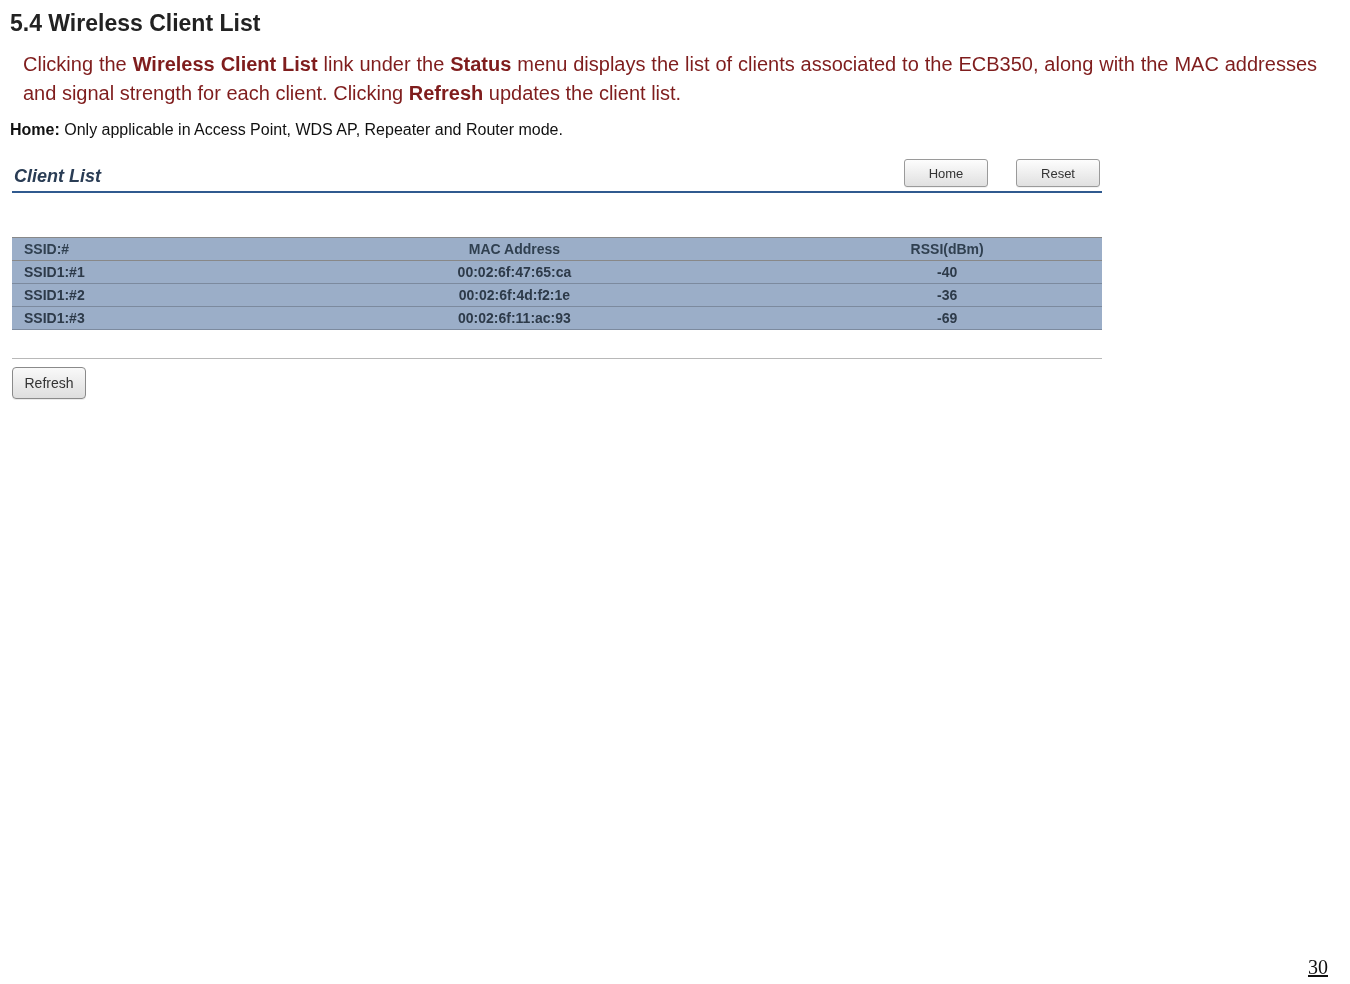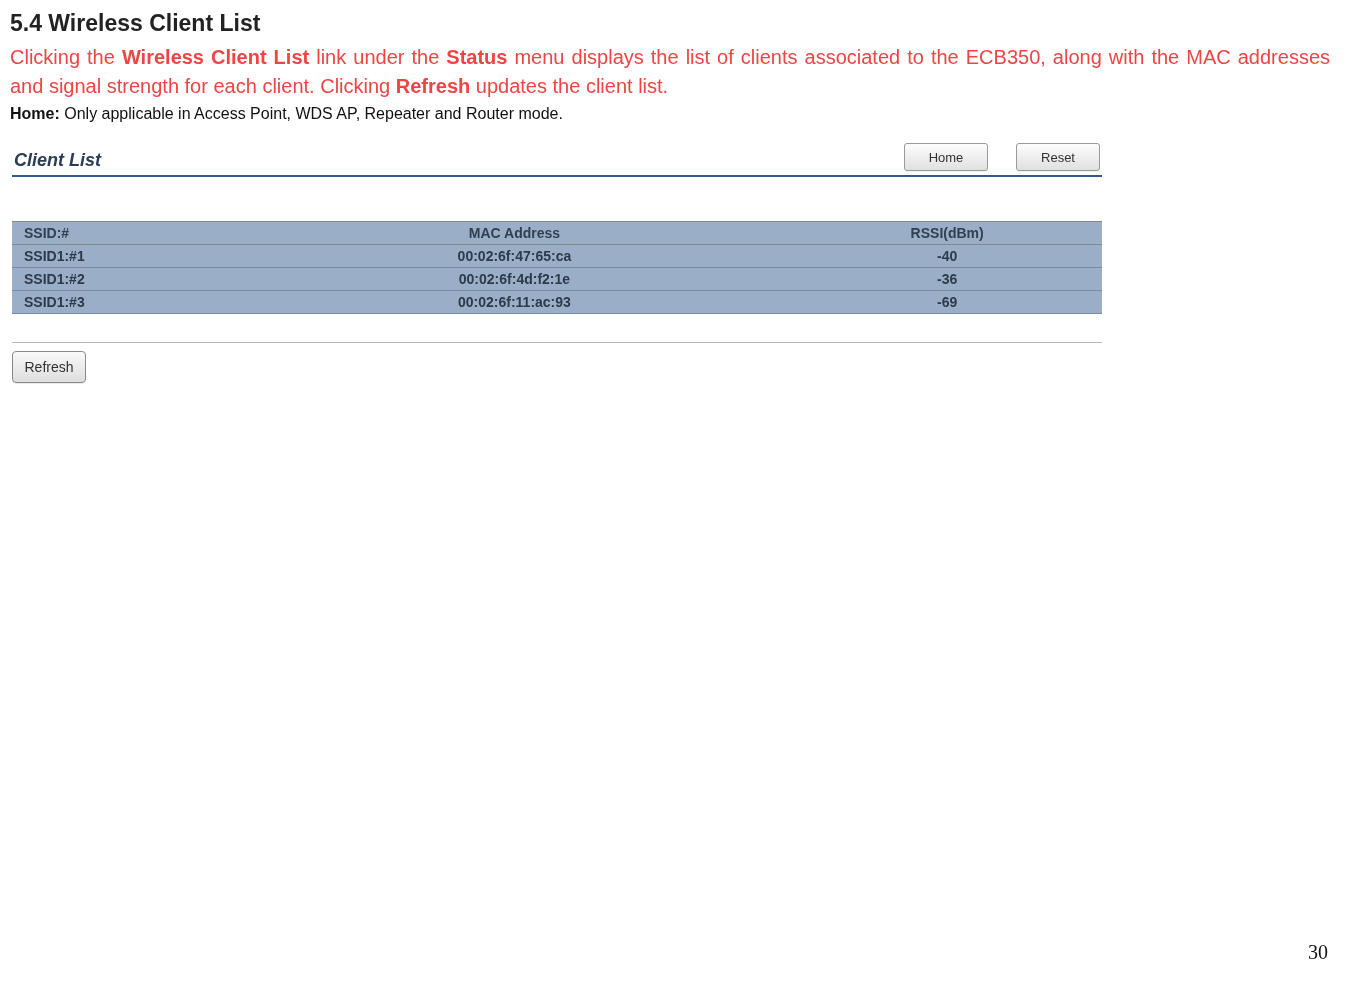"Clicking the Wireless Client List" .body-text { color: #ef4444 -> #7f1d1d; margin: 0 -> 13px }
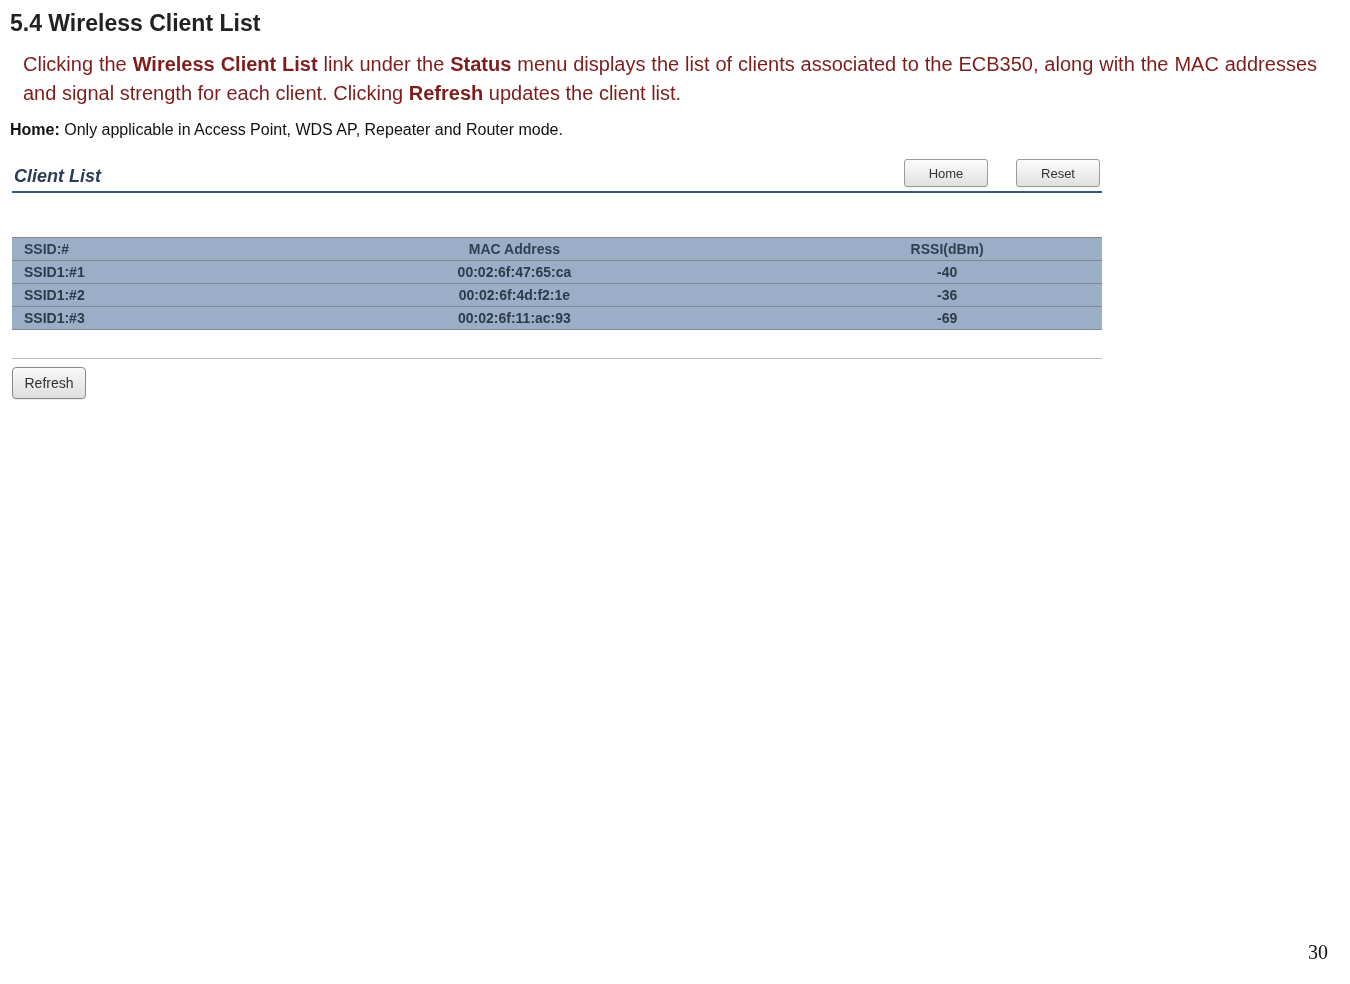"30" .page-number { bottom: 20px -> 5px; text-decoration: none -> underline }
